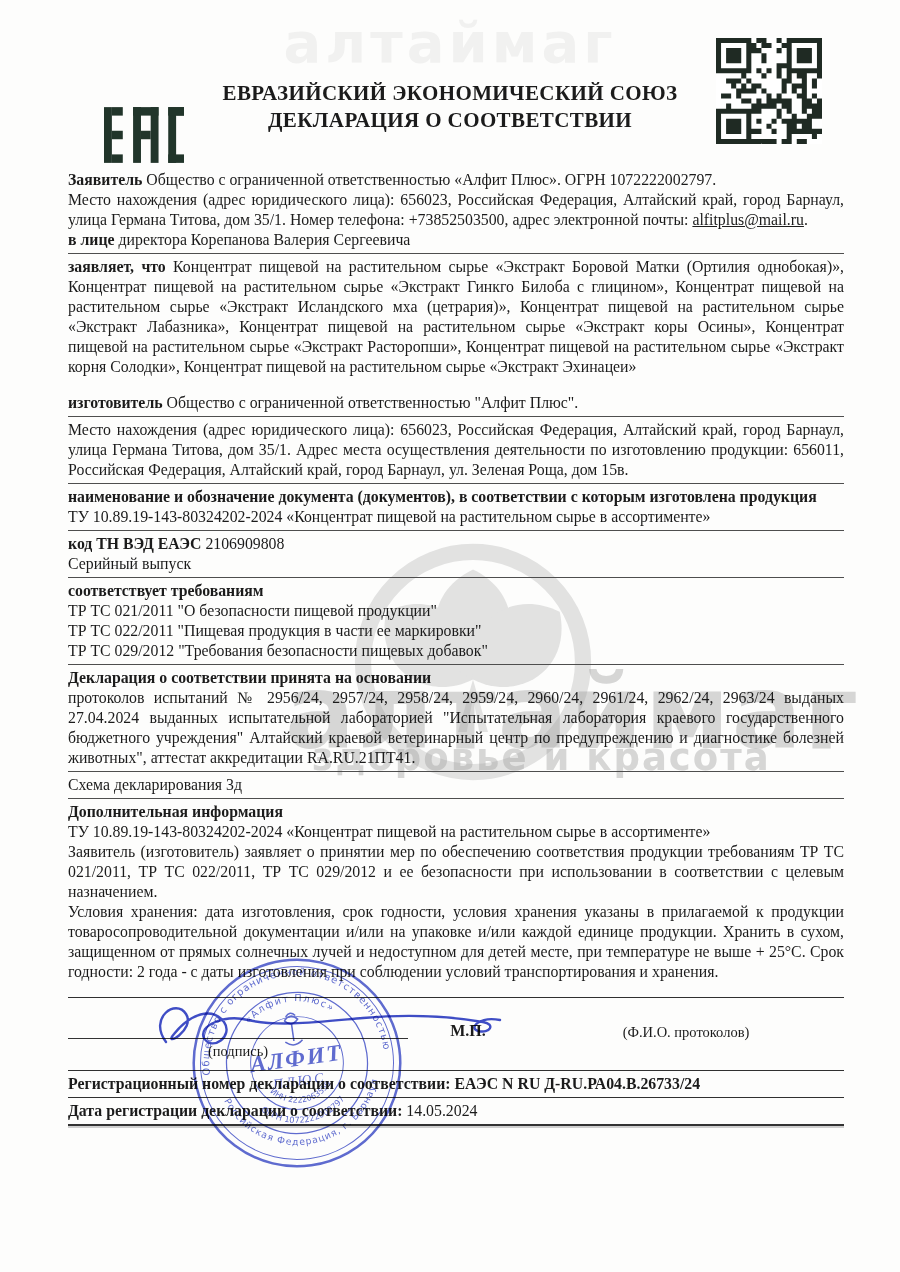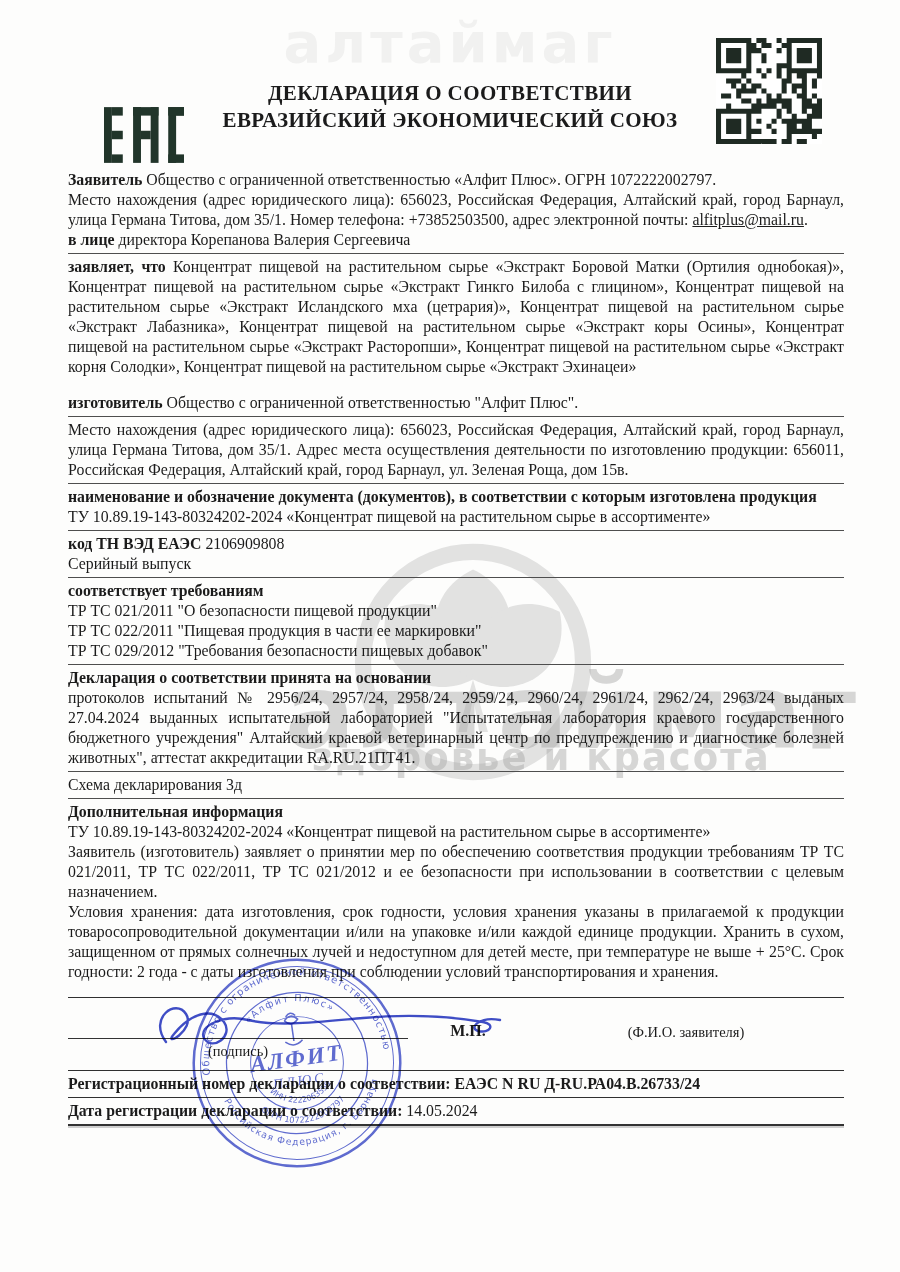"ДЕКЛАРАЦИЯ О СООТВЕТСТВИИ" div { order: before "ЕВРАЗИЙСКИЙ ЭКОНОМИЧЕСКИЙ СОЮЗ" -> after "ЕВРАЗИЙСКИЙ ЭКОНОМИЧЕСКИЙ СОЮЗ" }
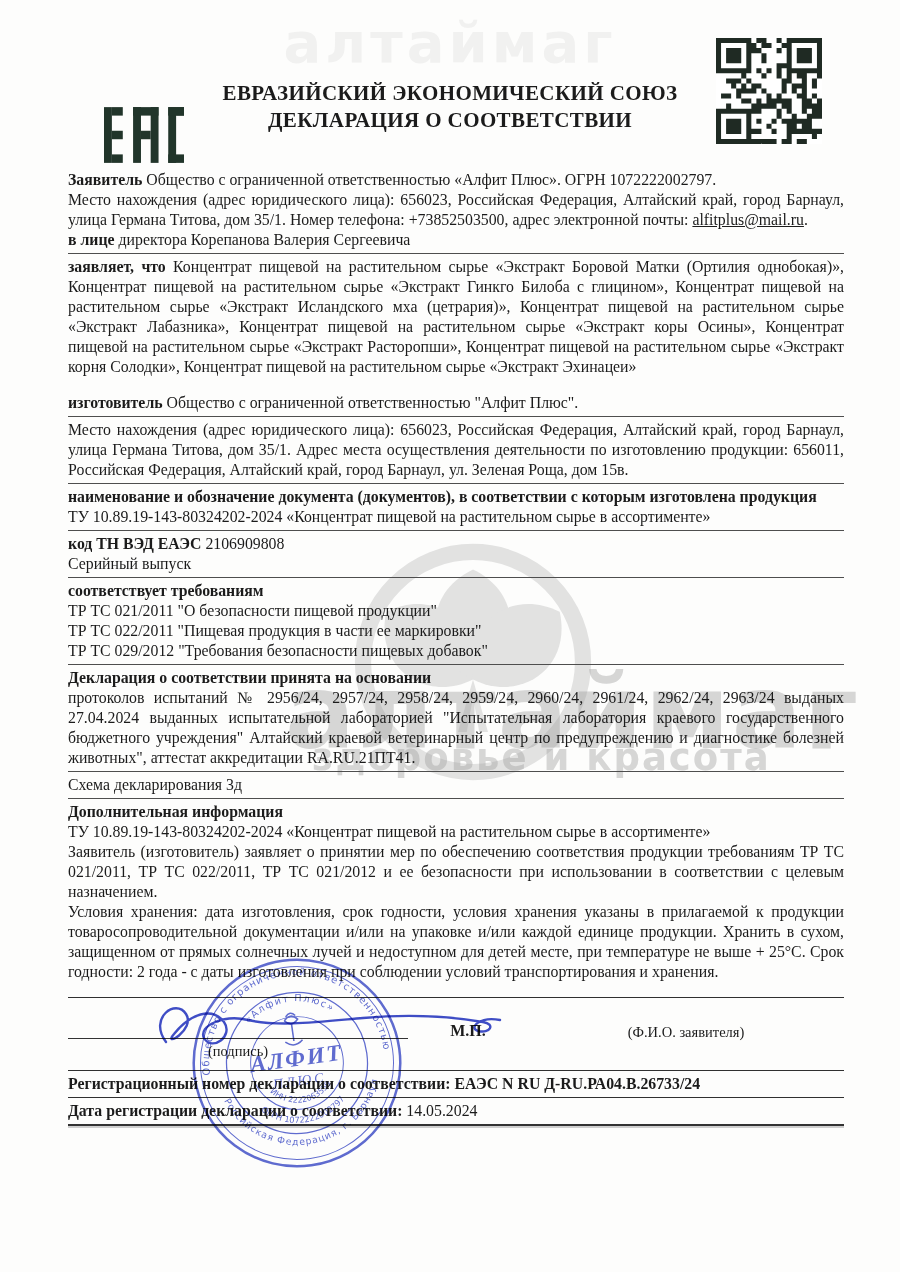"Заявитель (изготовитель) заявляет о" p.para { text: 021/2012 -> 029/2012 }
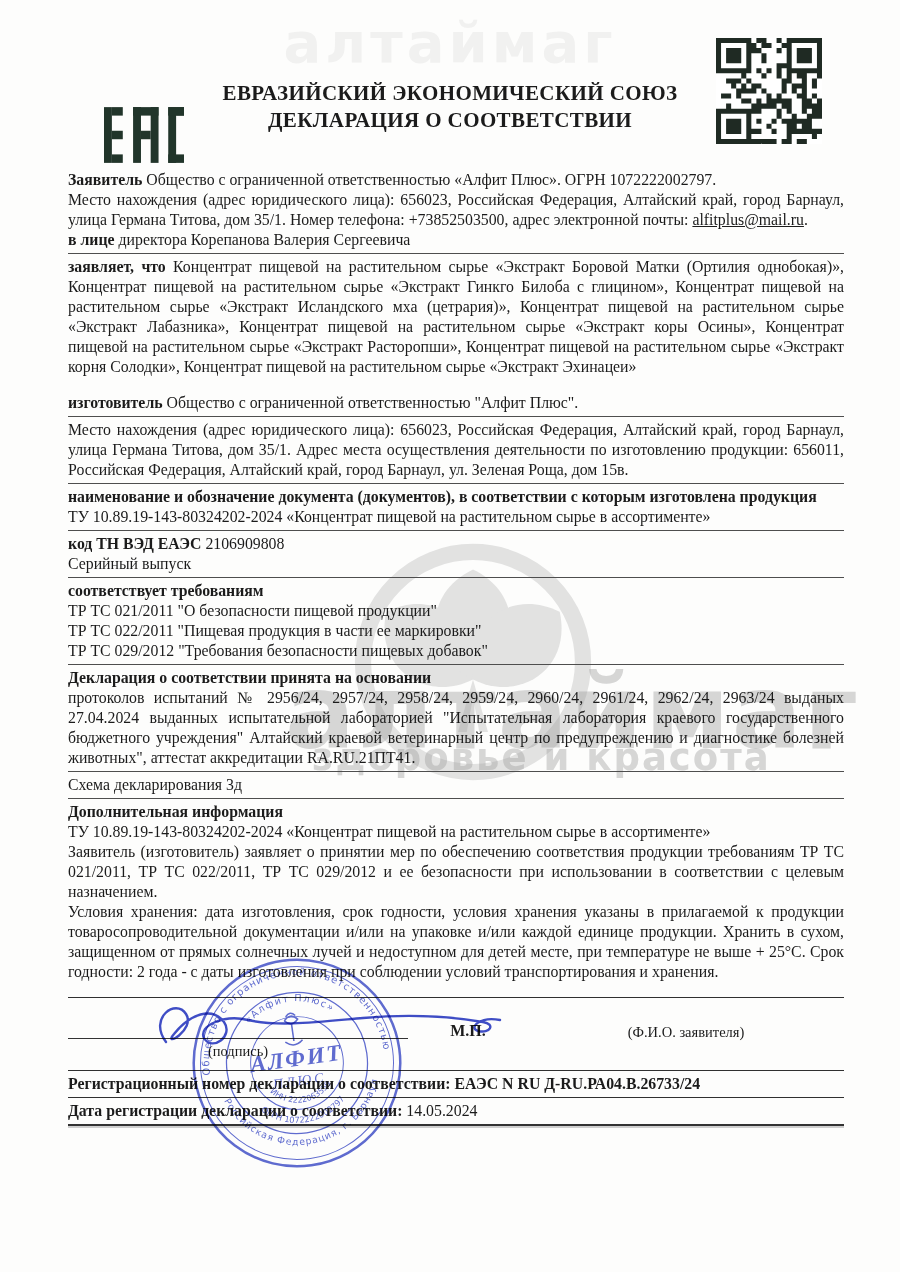"(Ф.И.О. заявителя)" div.cap { text: заявителя -> протоколов }
